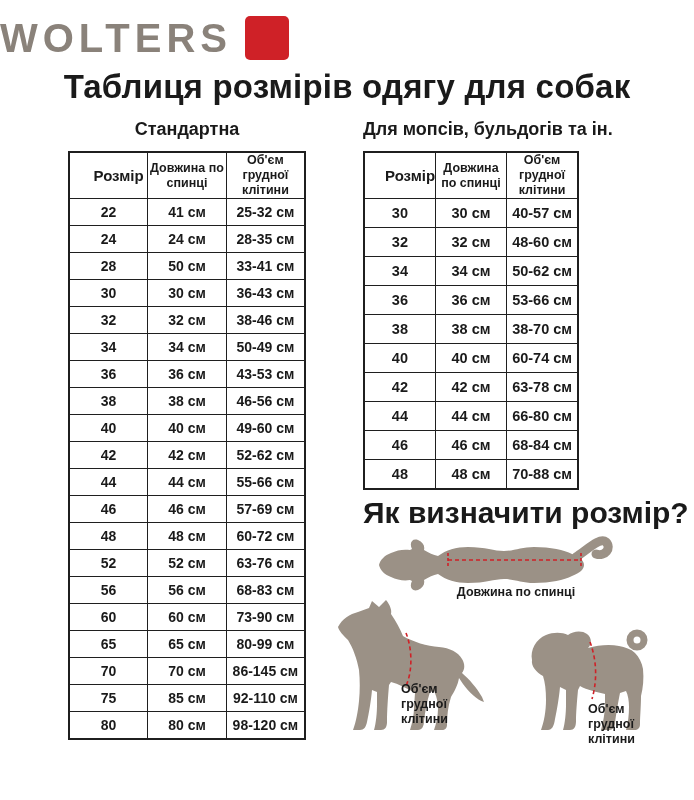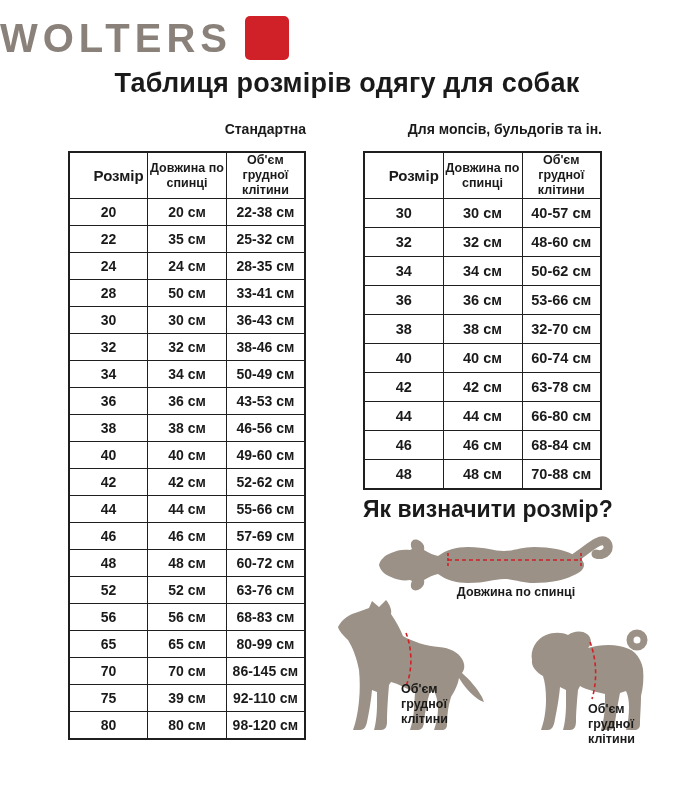"Таблиця розмірів одягу для собак" .main-title { font-size: 27px -> 33px }
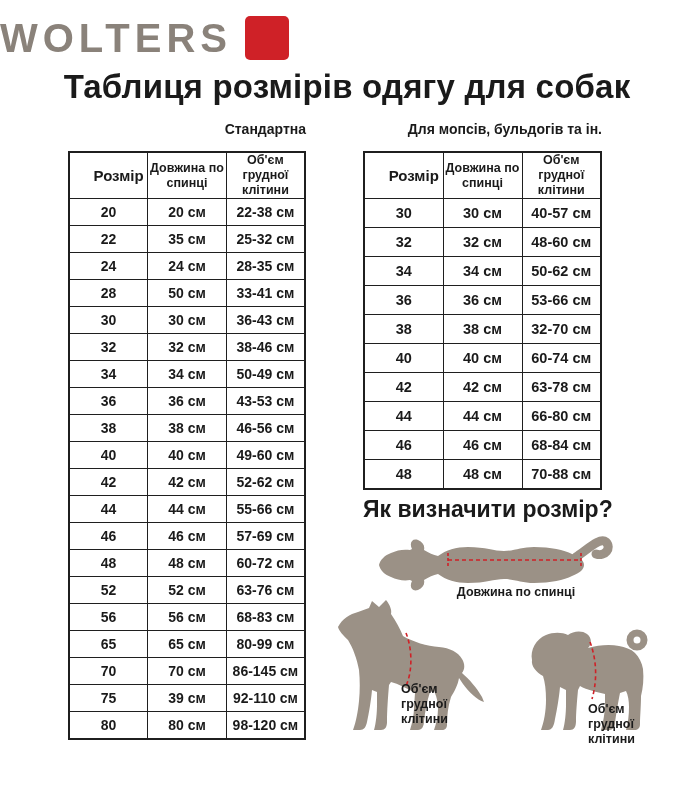"Стандартна" .table-title { font-size: 14px -> 18px; text-align: right -> center }
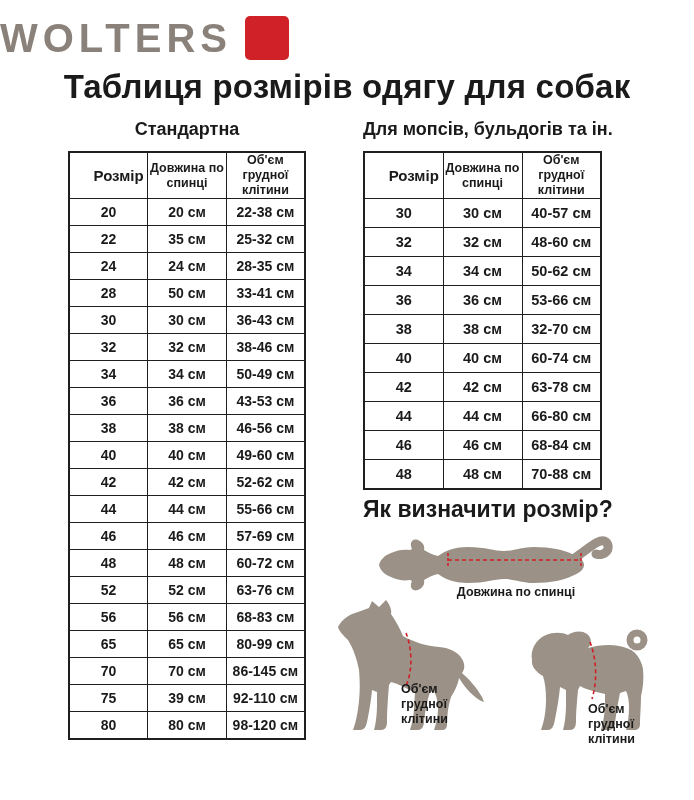"Для мопсів, бульдогів та ін." .col-right { width: 239px -> 216px }
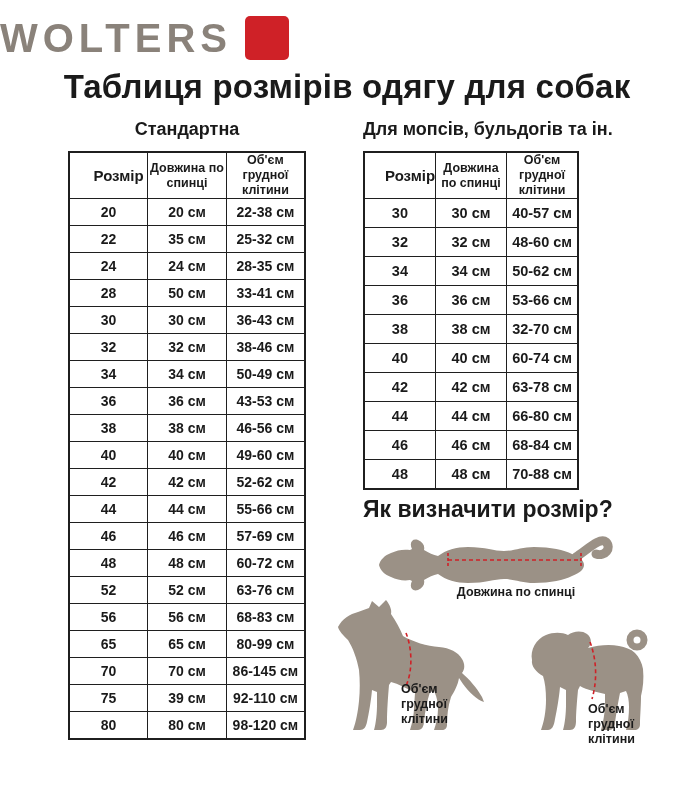"20" tr { html: <tr> <td>20</td> <td>20 см</td> <td>22-38 см</td> </tr> -> none }
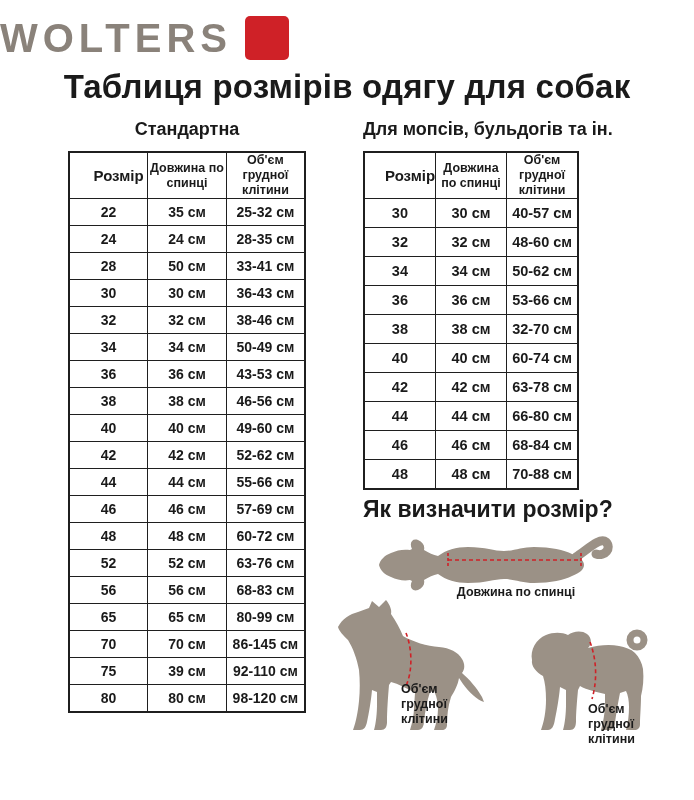"35 см" td { text: 35 -> 41 }
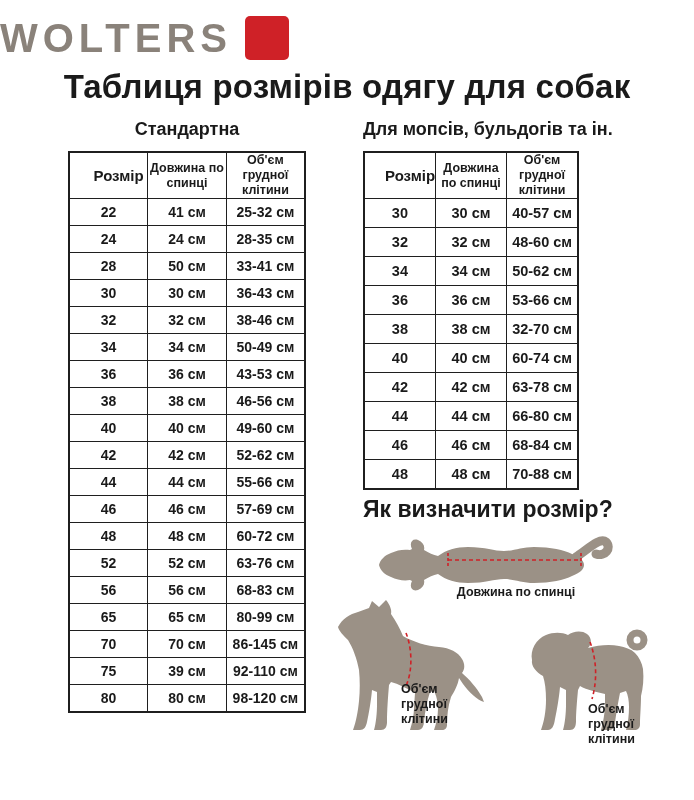"32-70 см" td { text: 32-70 -> 38-70 }
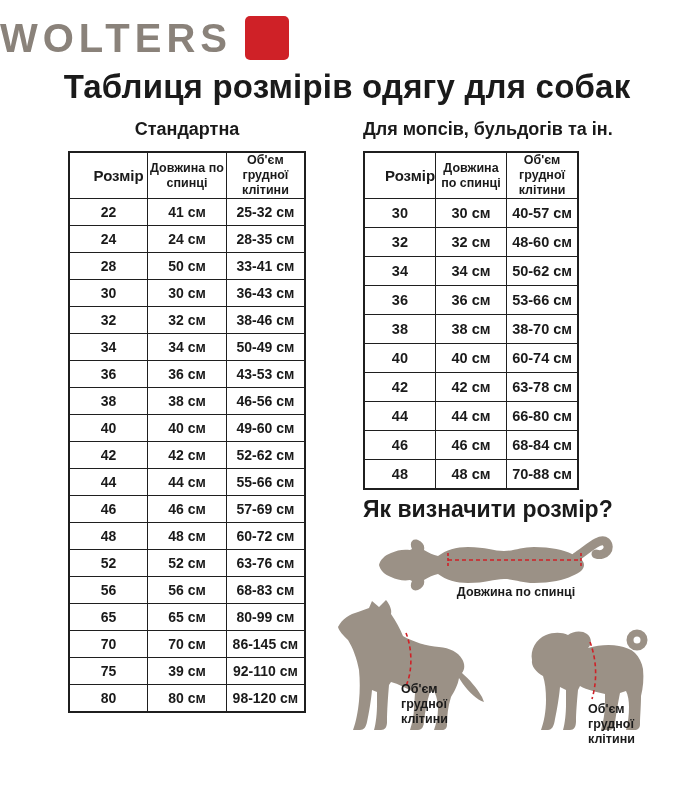"Як визначити розмір?" .guide-title { font-size: 23px -> 30px }
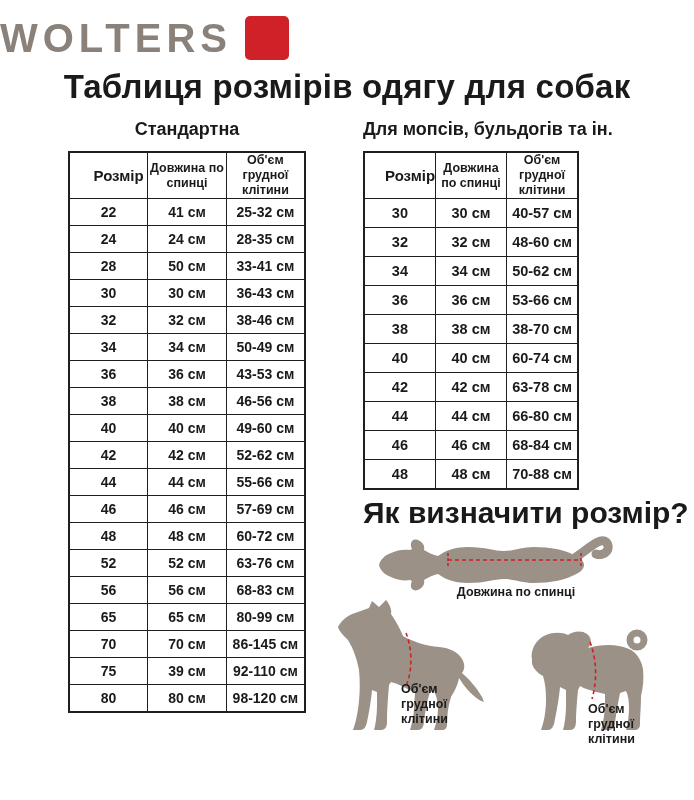"60" tr { html: none -> <tr> <td>60</td> <td>60 см</td> <td>73-90 см</td> </tr> }
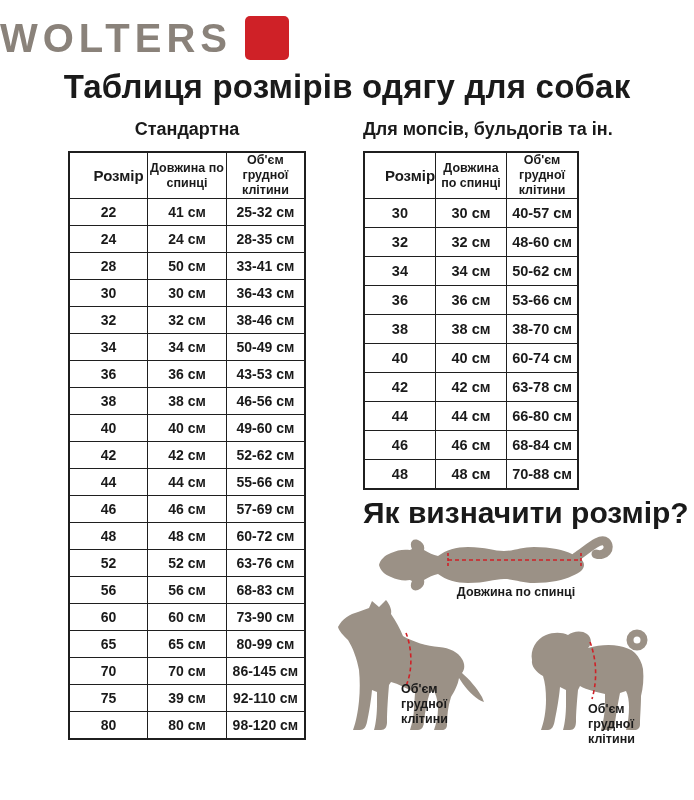"39 см" td { text: 39 -> 85 }
